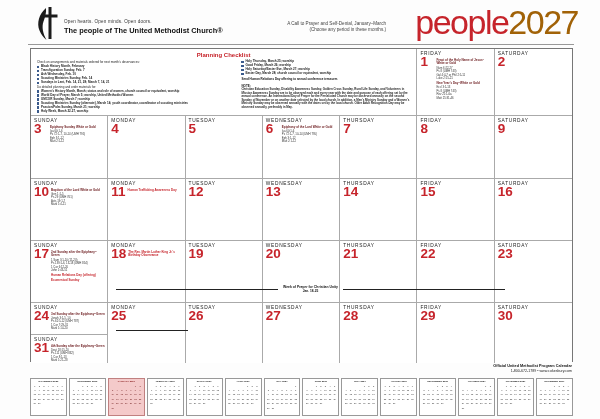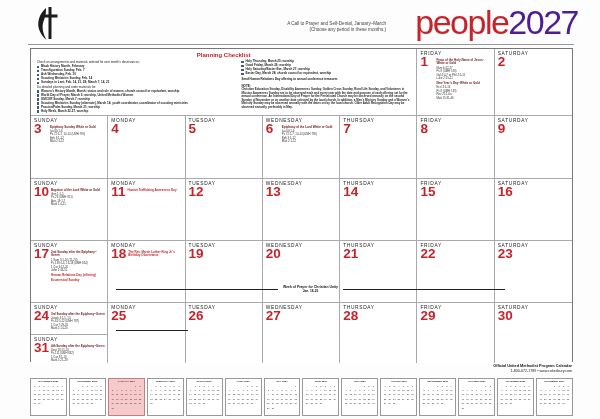"The people of The United" div.mission { html: none -> <div> <div>Open hearts. Open minds. Open doors.</div> <div>The people of The United Methodist Church®</div> </div> }
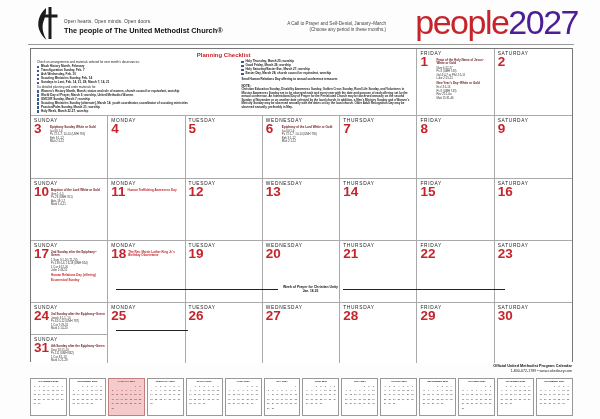"2027" .bigtitle .y { color: #4c1d95 -> #a16207 }
